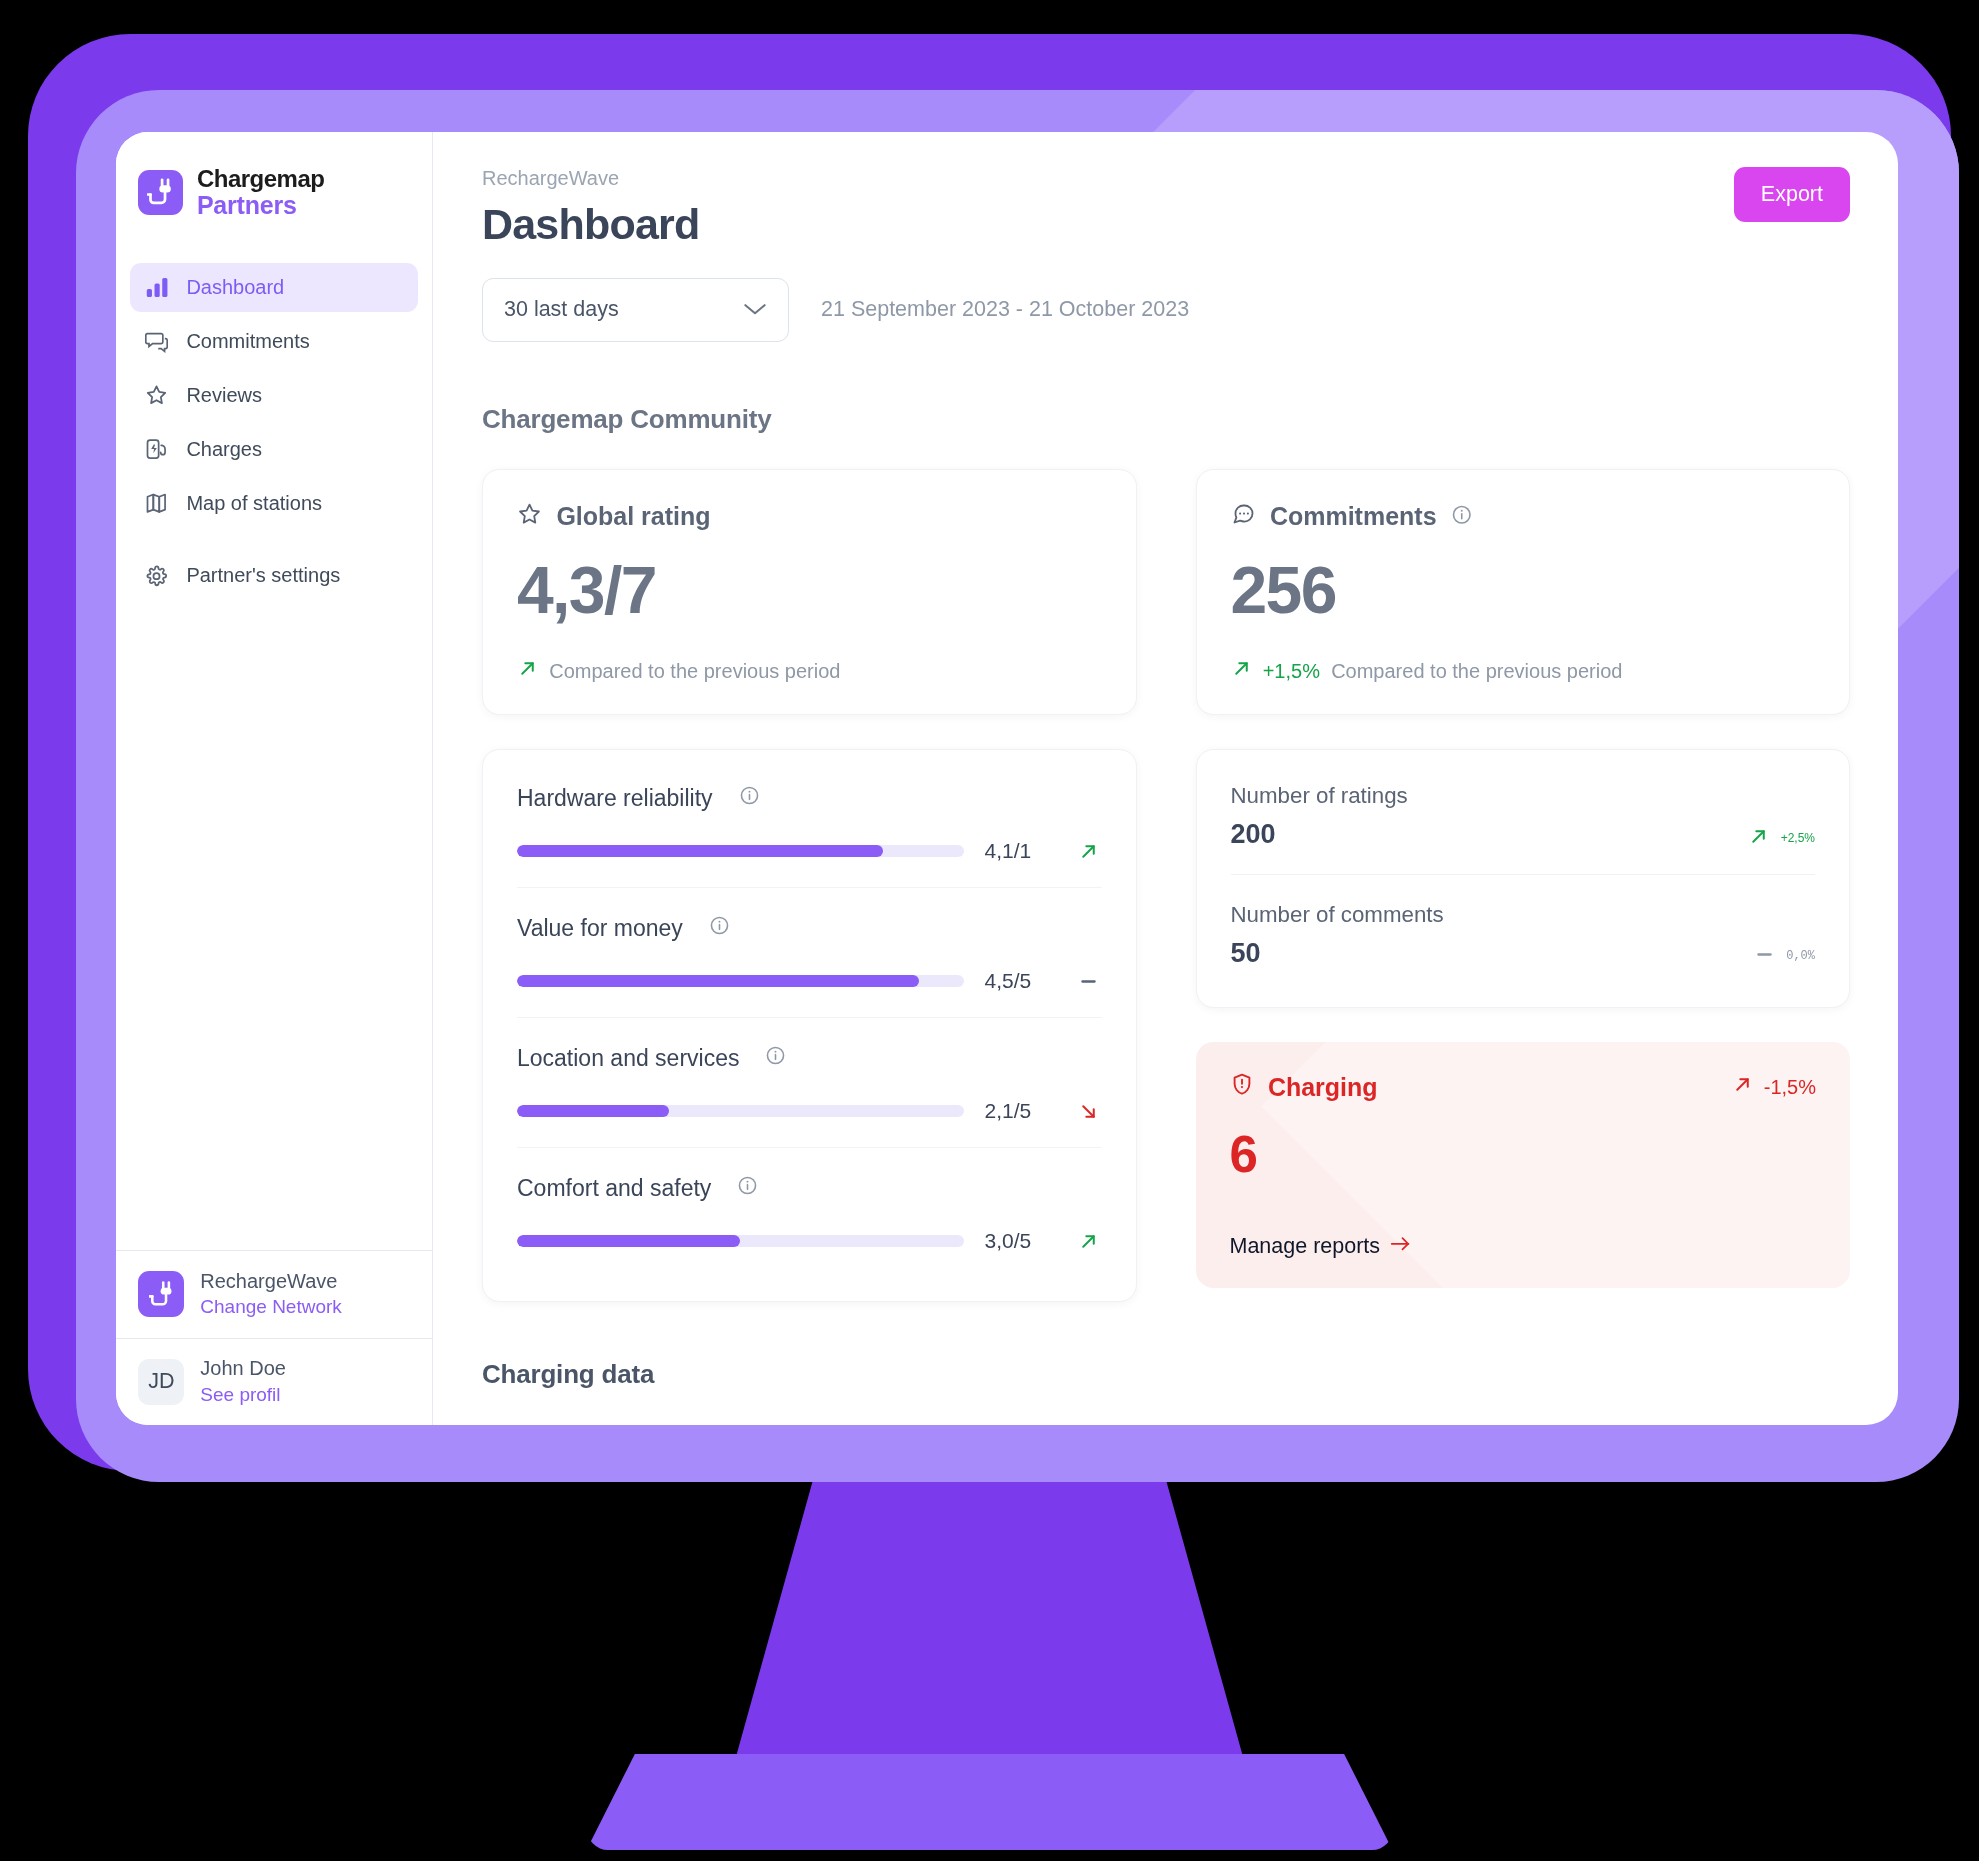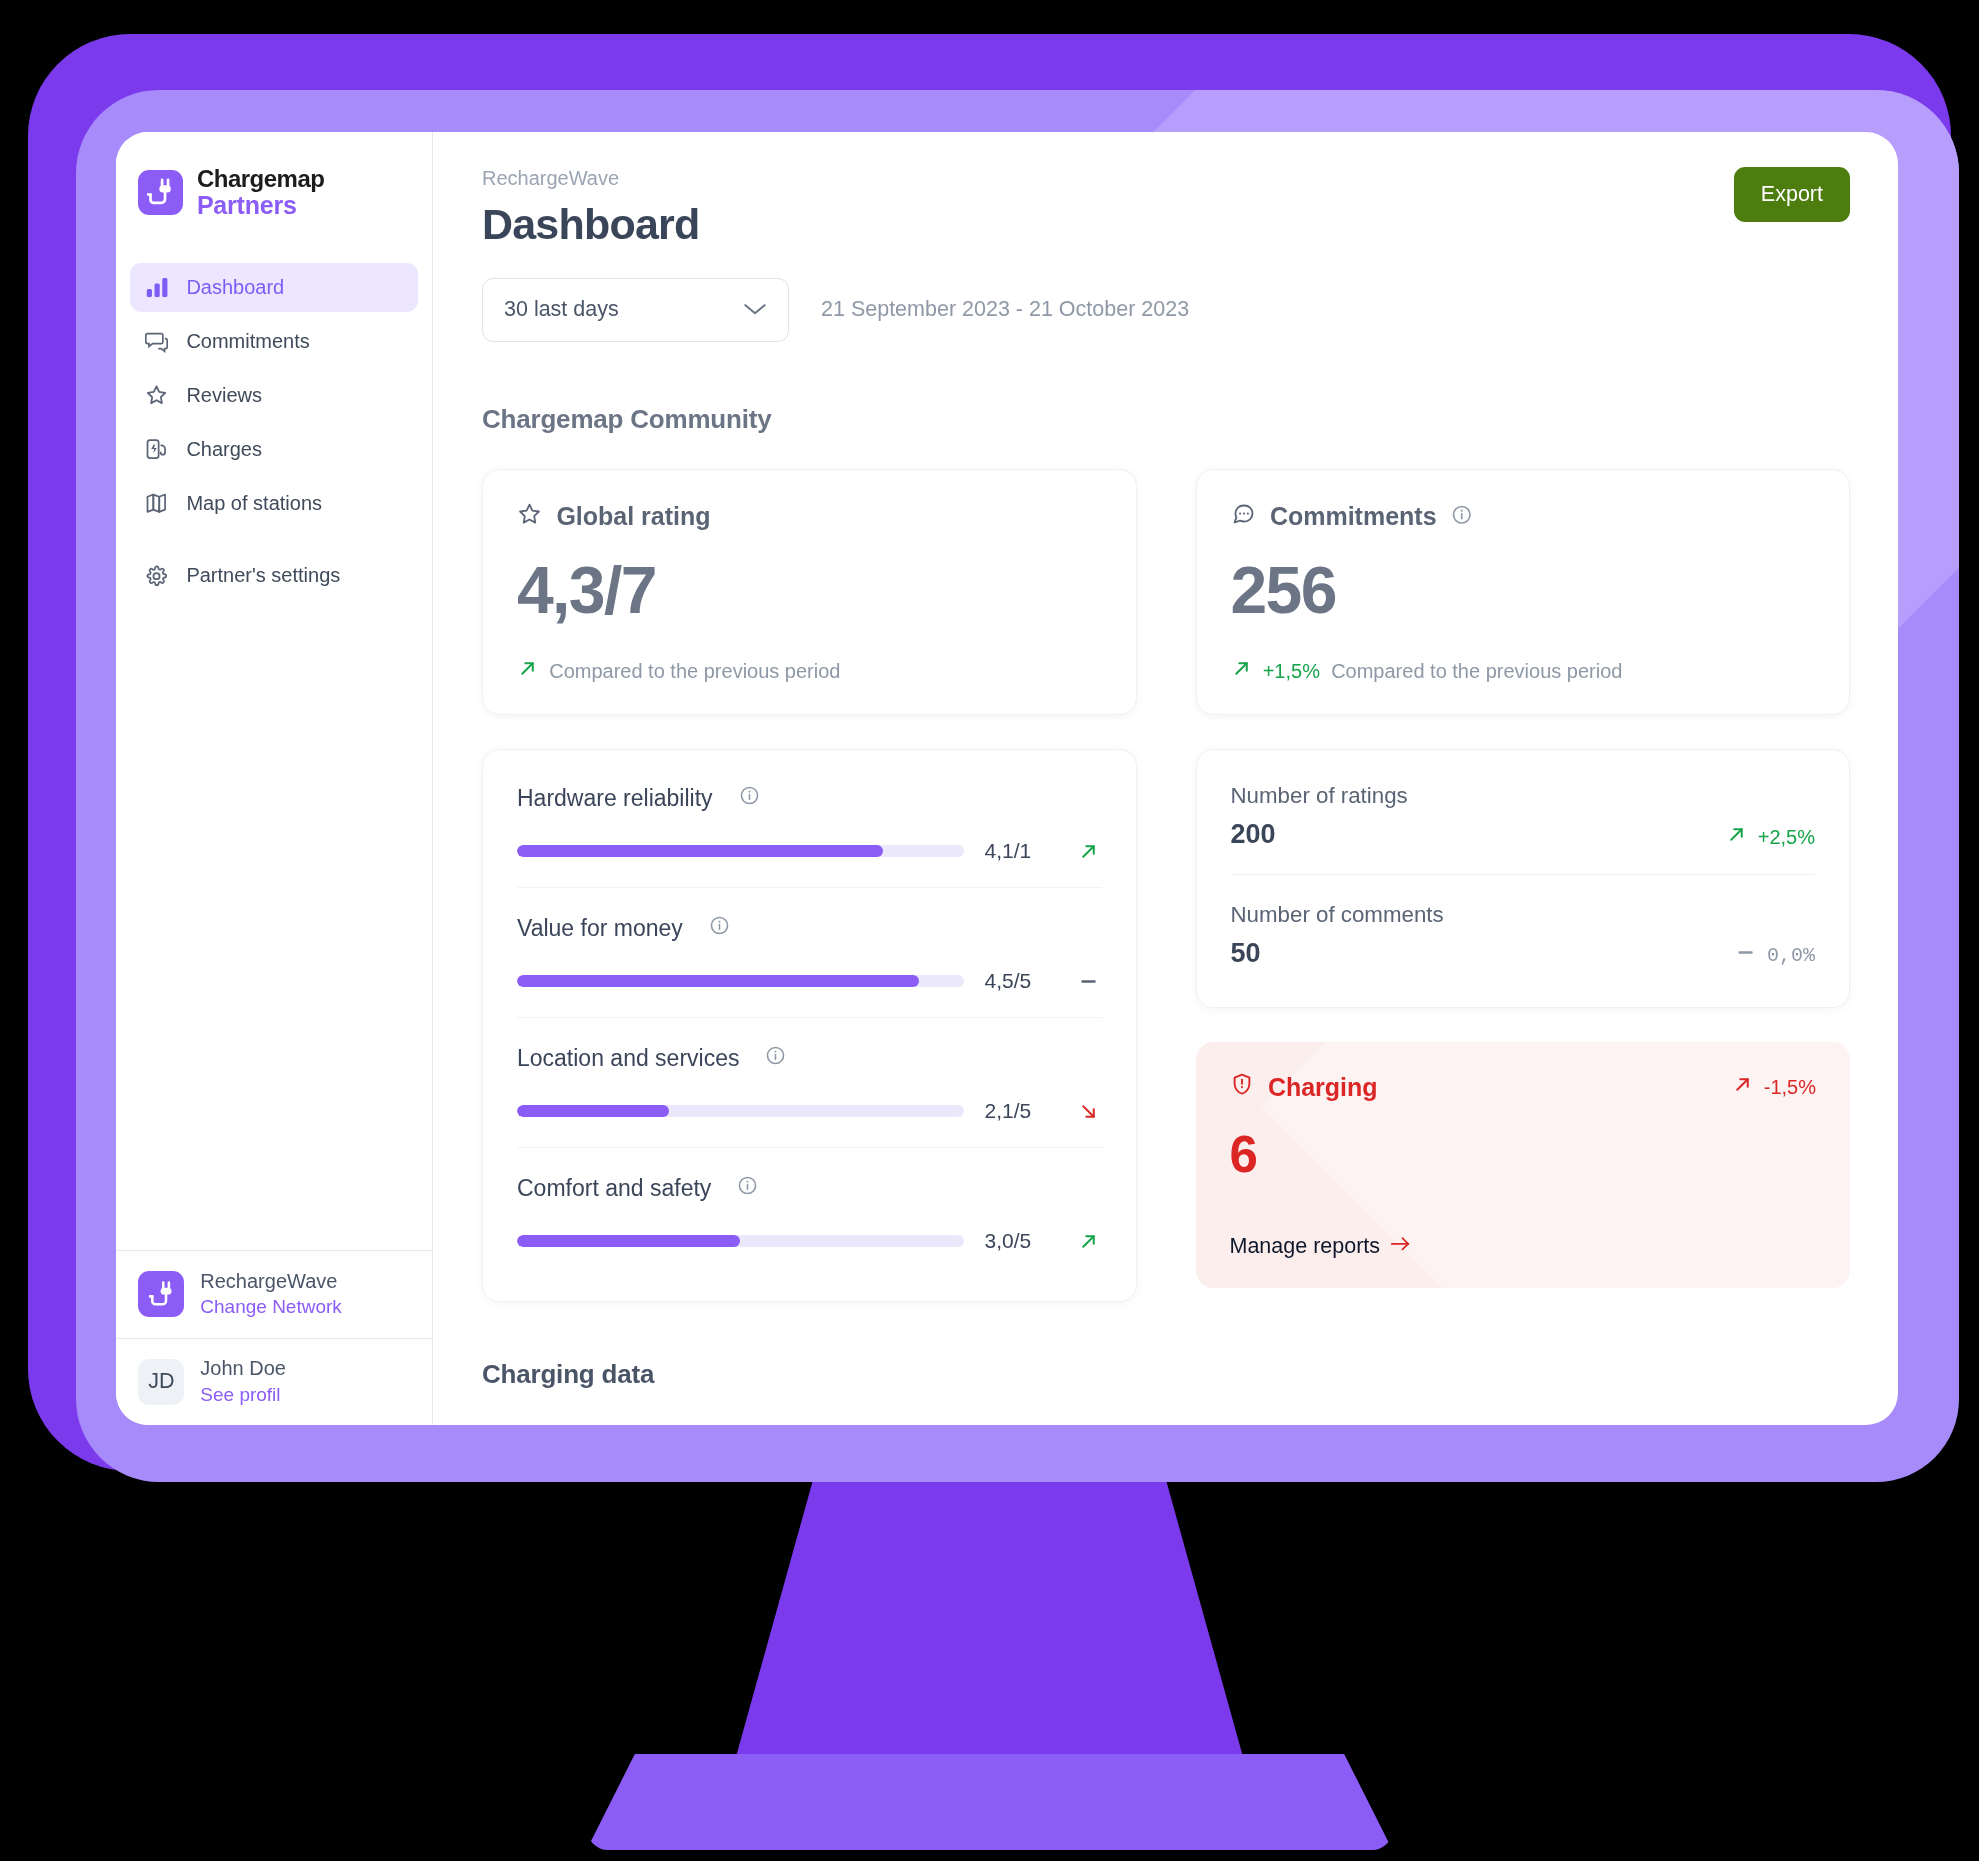"Export" .export-btn { background: #4d7c0f -> #d946ef }
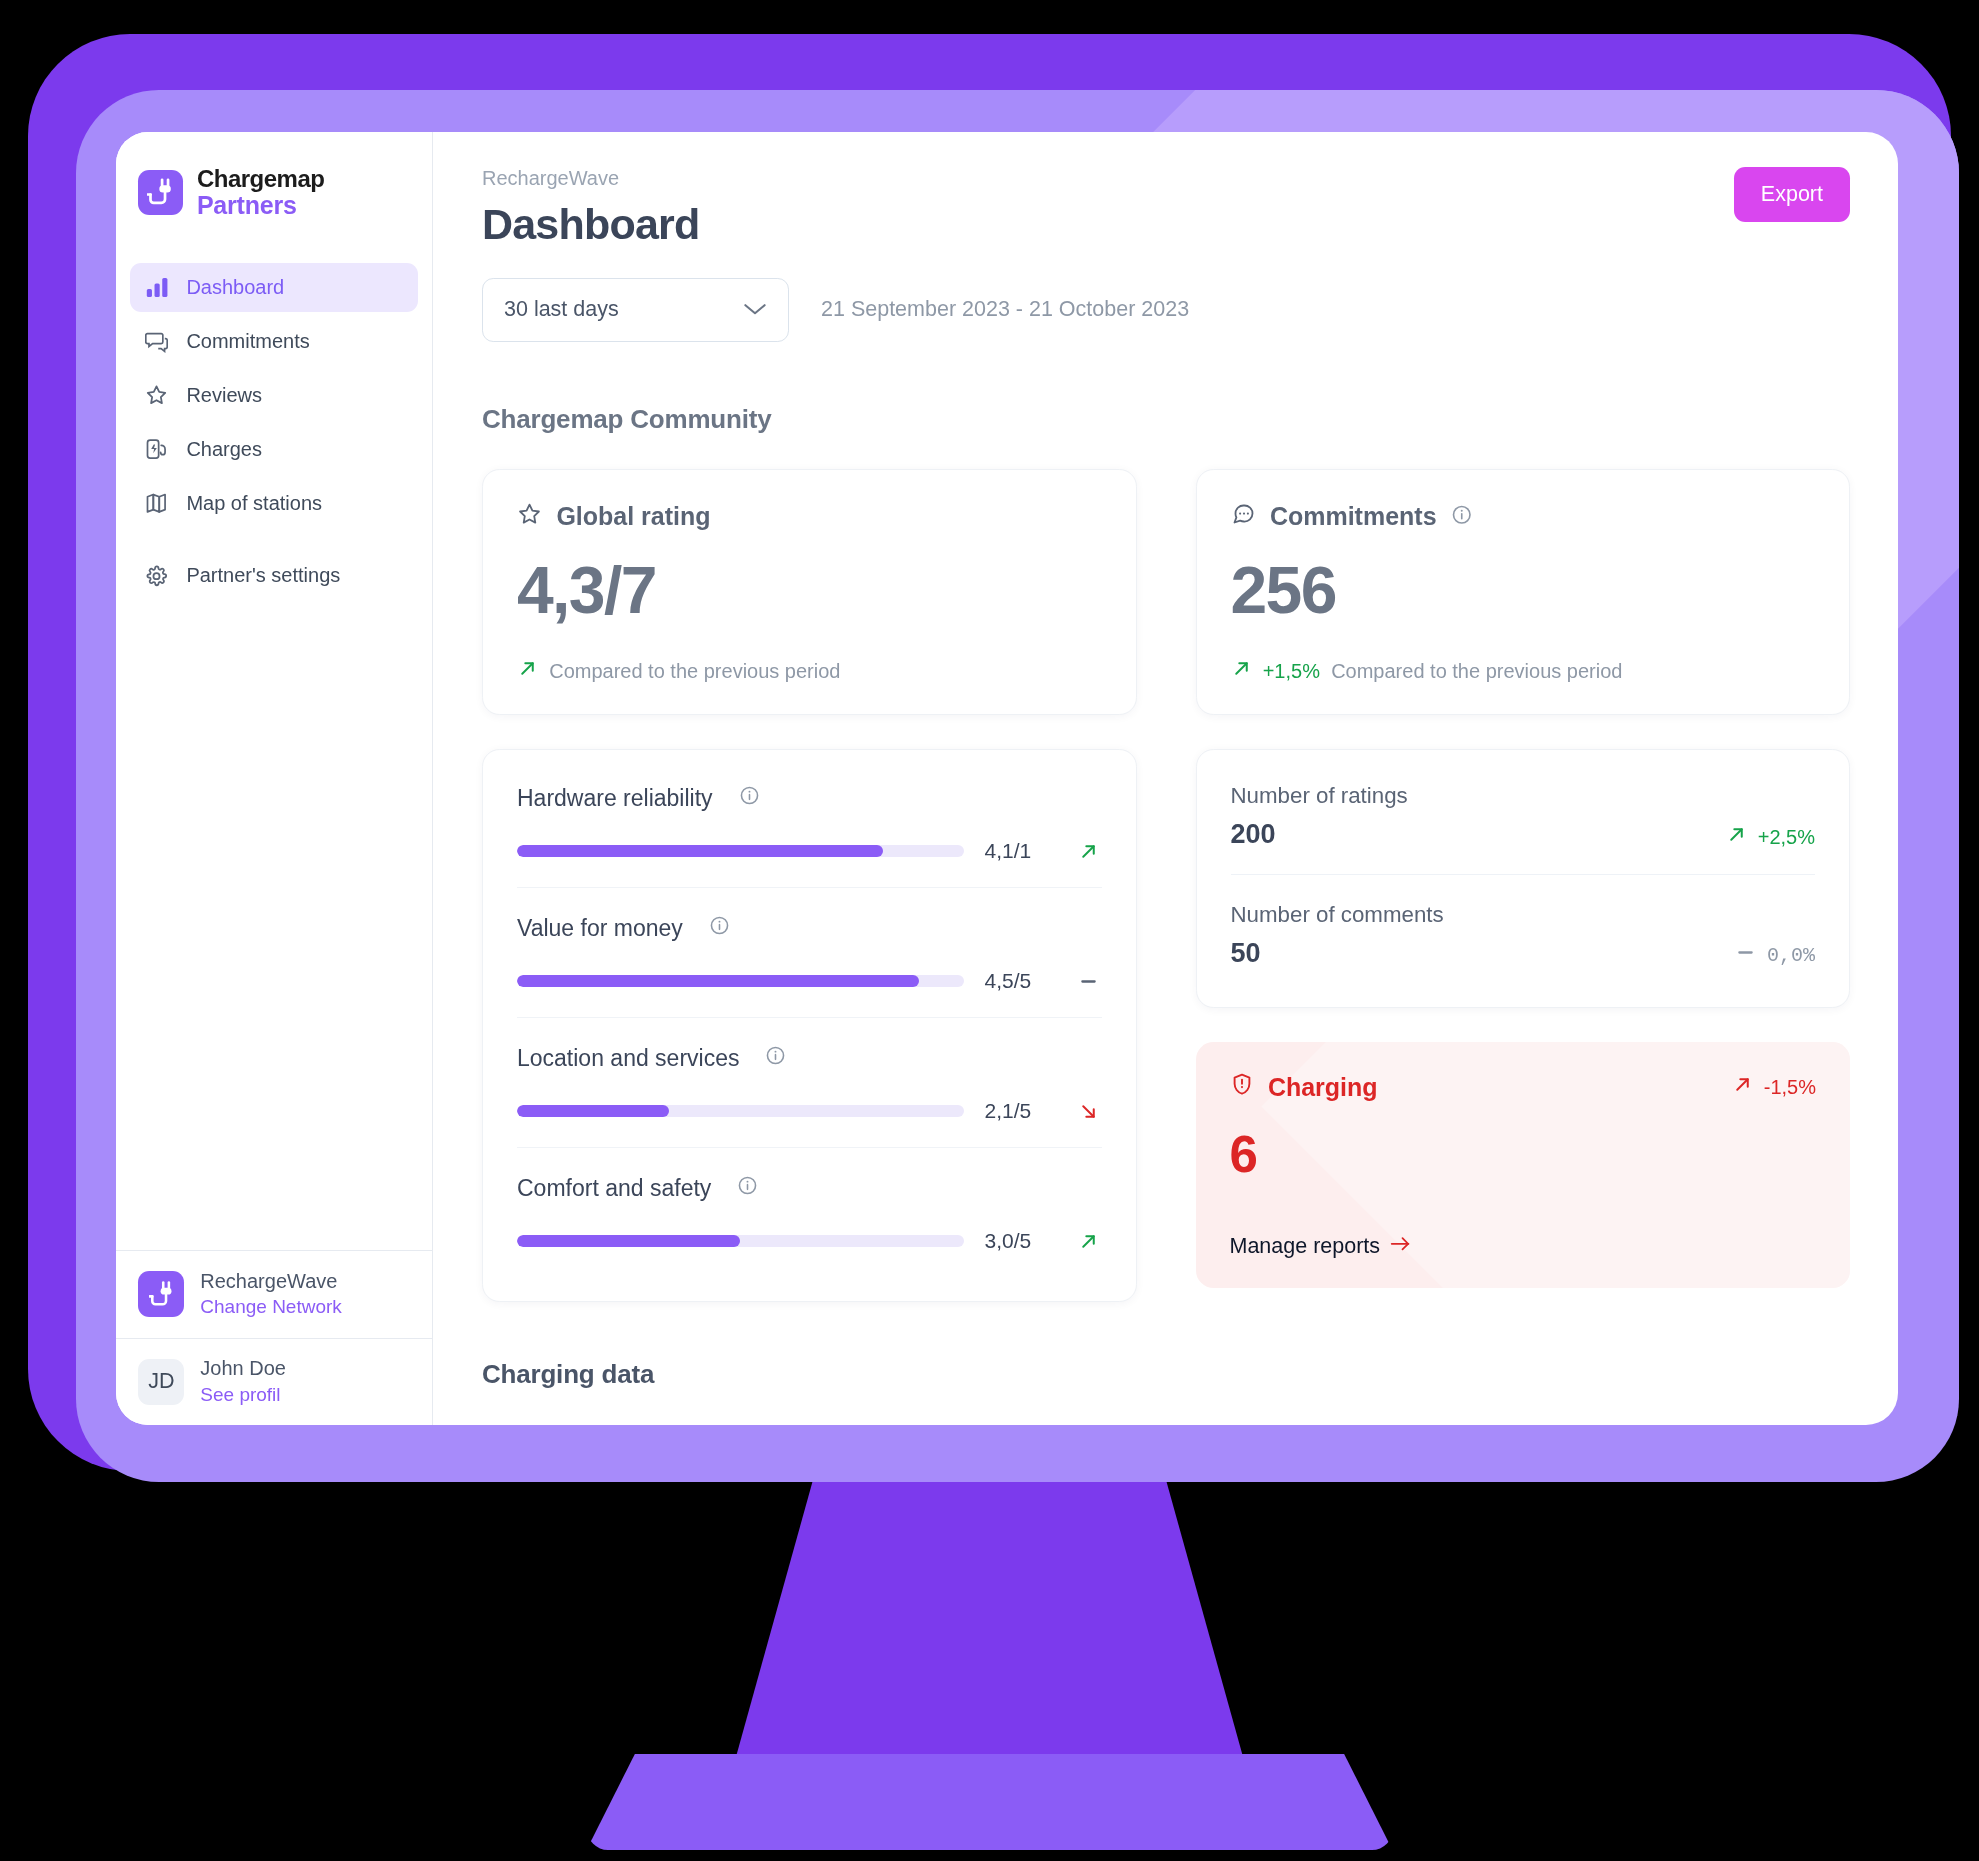"+2,5%" .sdelta { font-size: 20px -> 12px }
